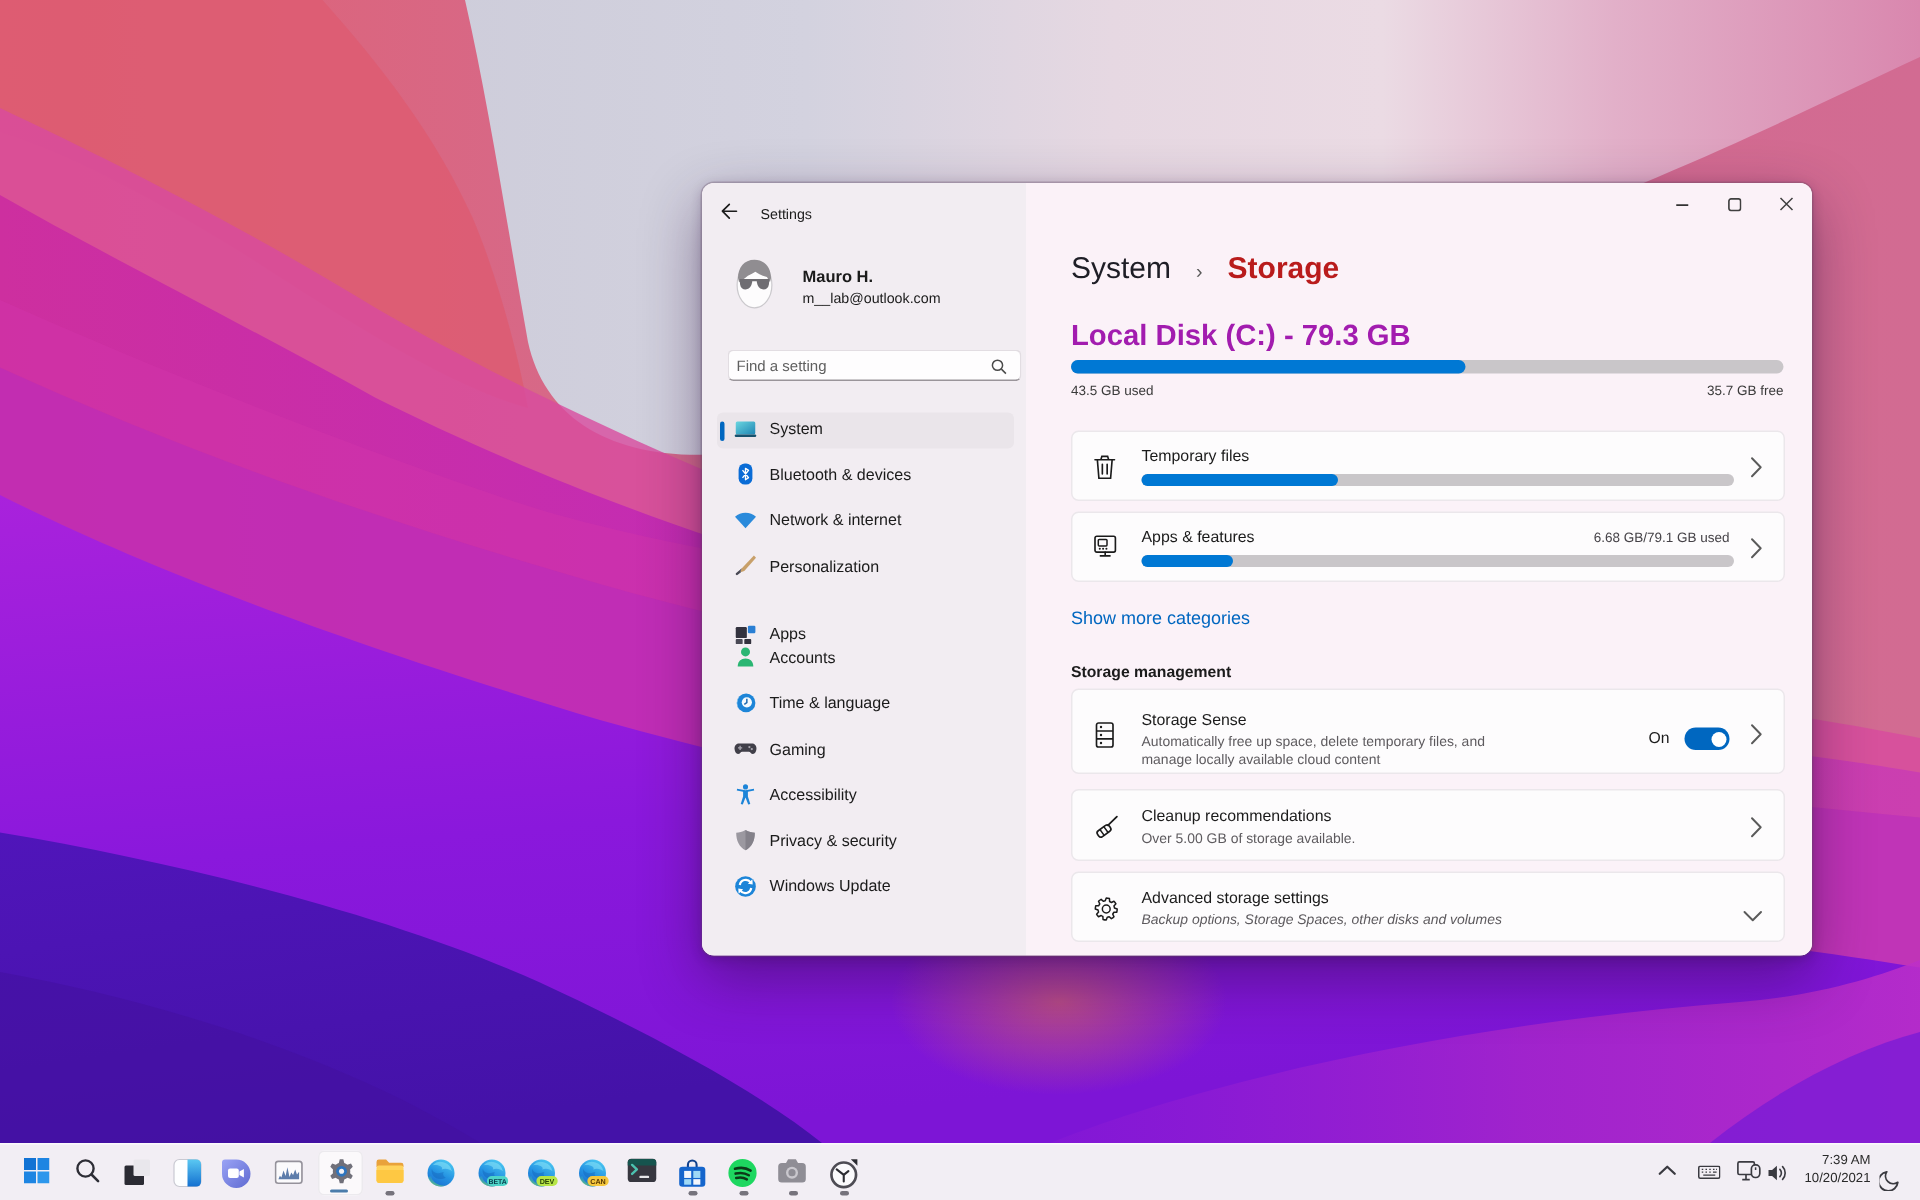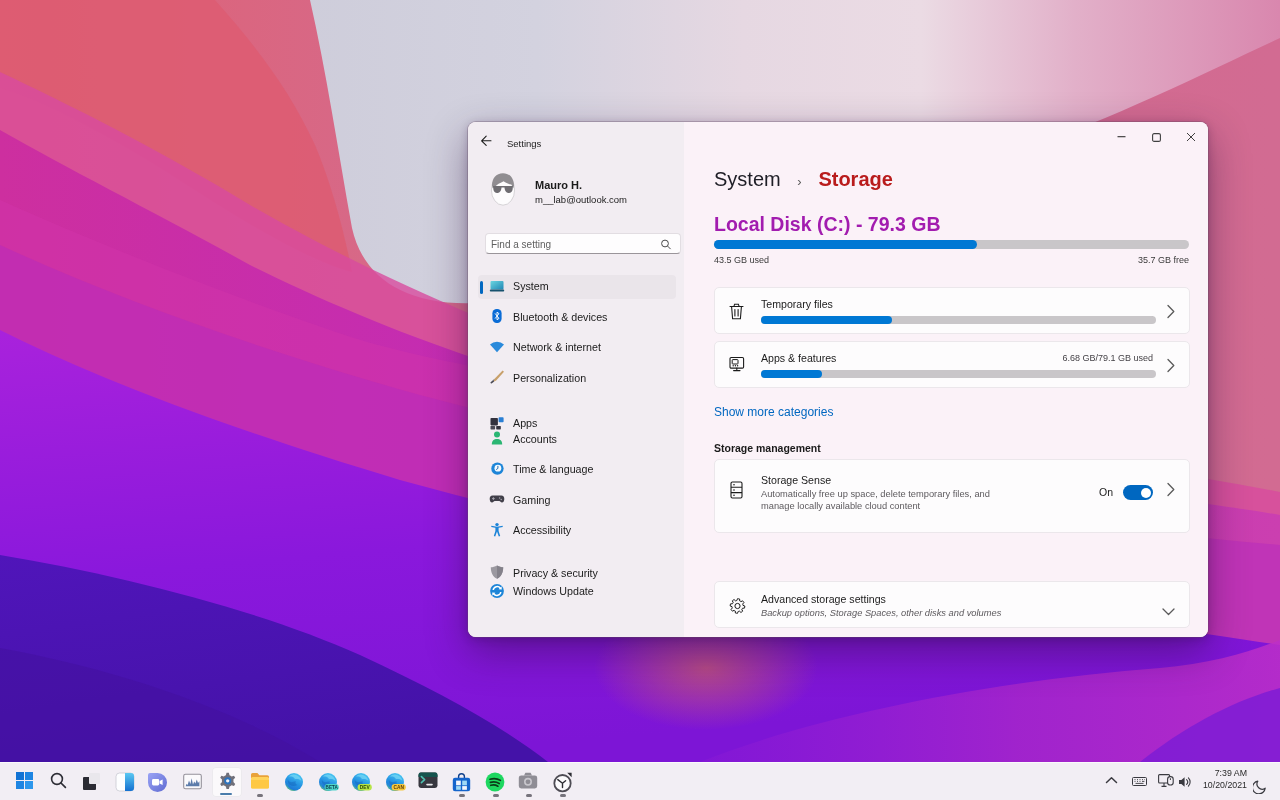"Storage Sense" div.card { height: 74px -> 57px }
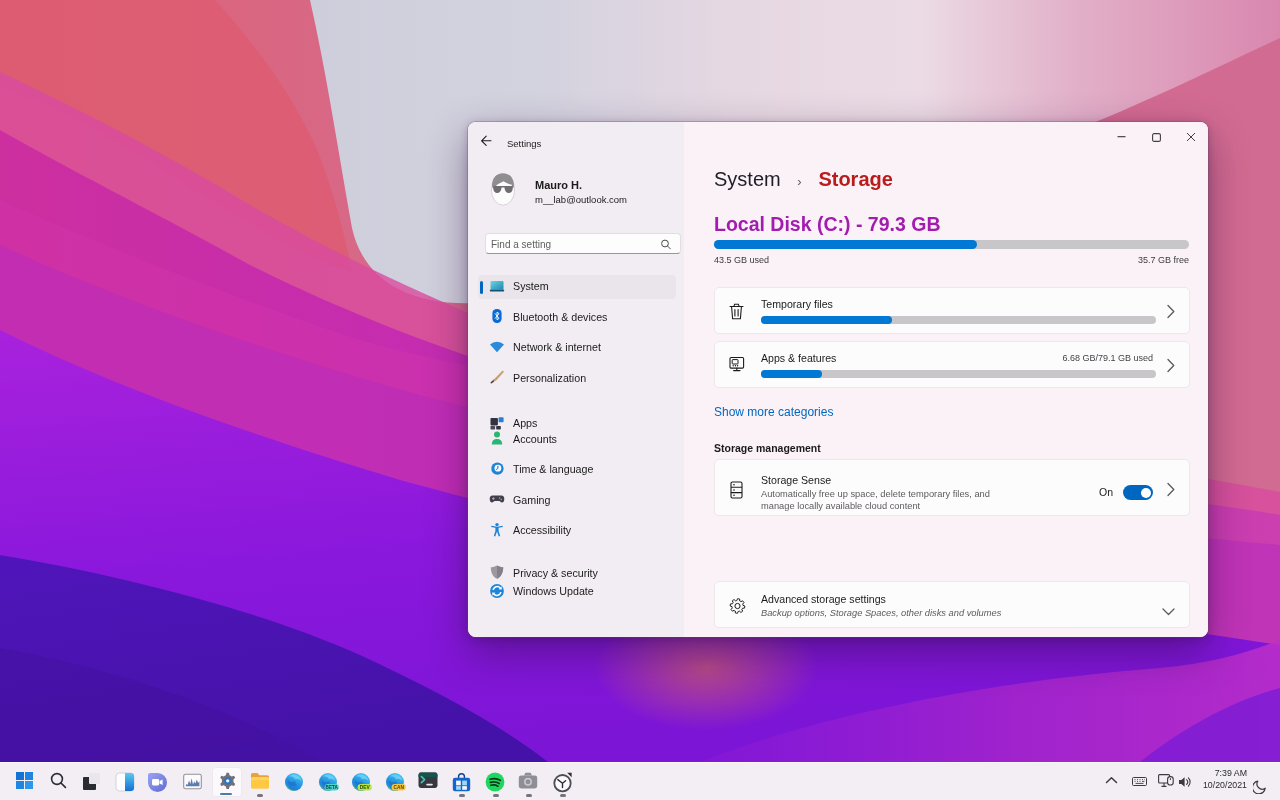"Cleanup recommendations" div.card { html: none -> <div> <svg> <path></path> <g> <rect></rect> <path></path> </g> </svg> <div>Cleanup recommendations</div> <div>Over 5.00 GB of storage available.</div> <div><svg> <path></path> </svg></div> </div> }
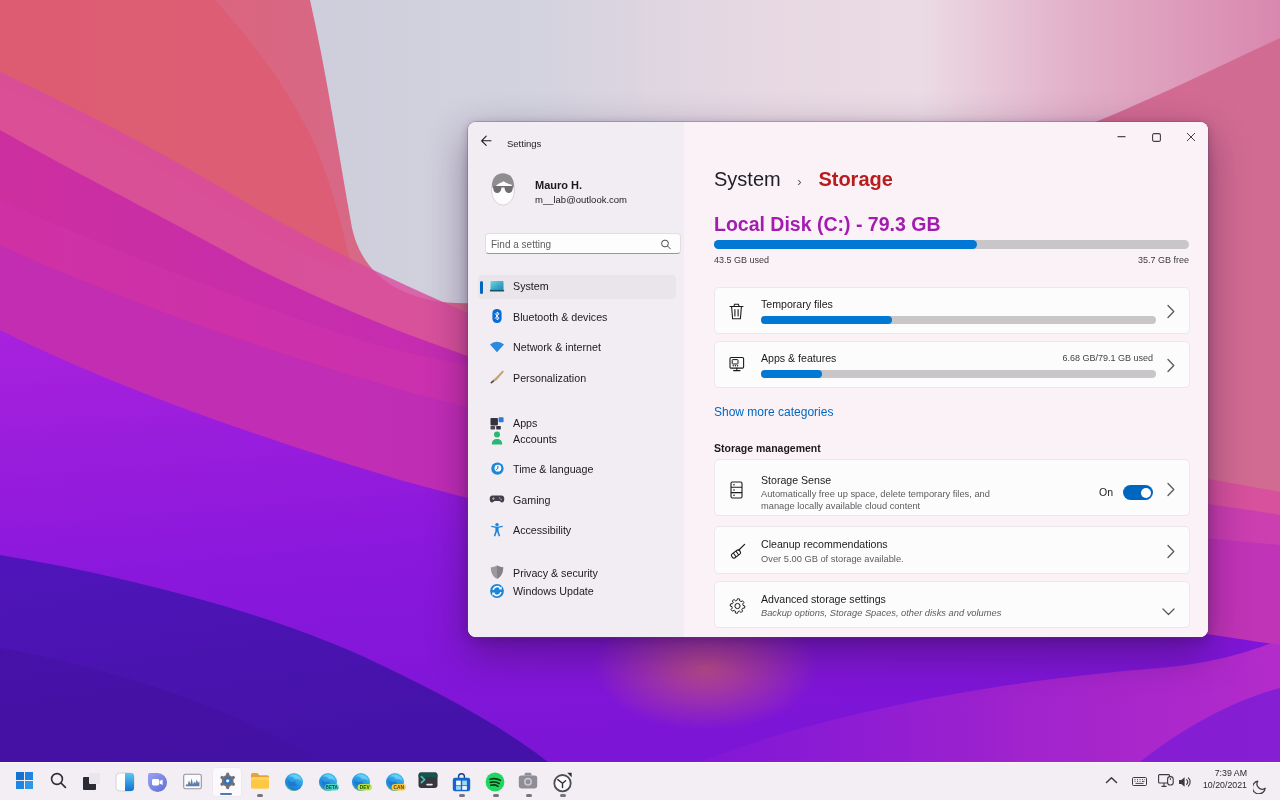"Privacy & security" div.nav { margin-top: 12px -> none }
